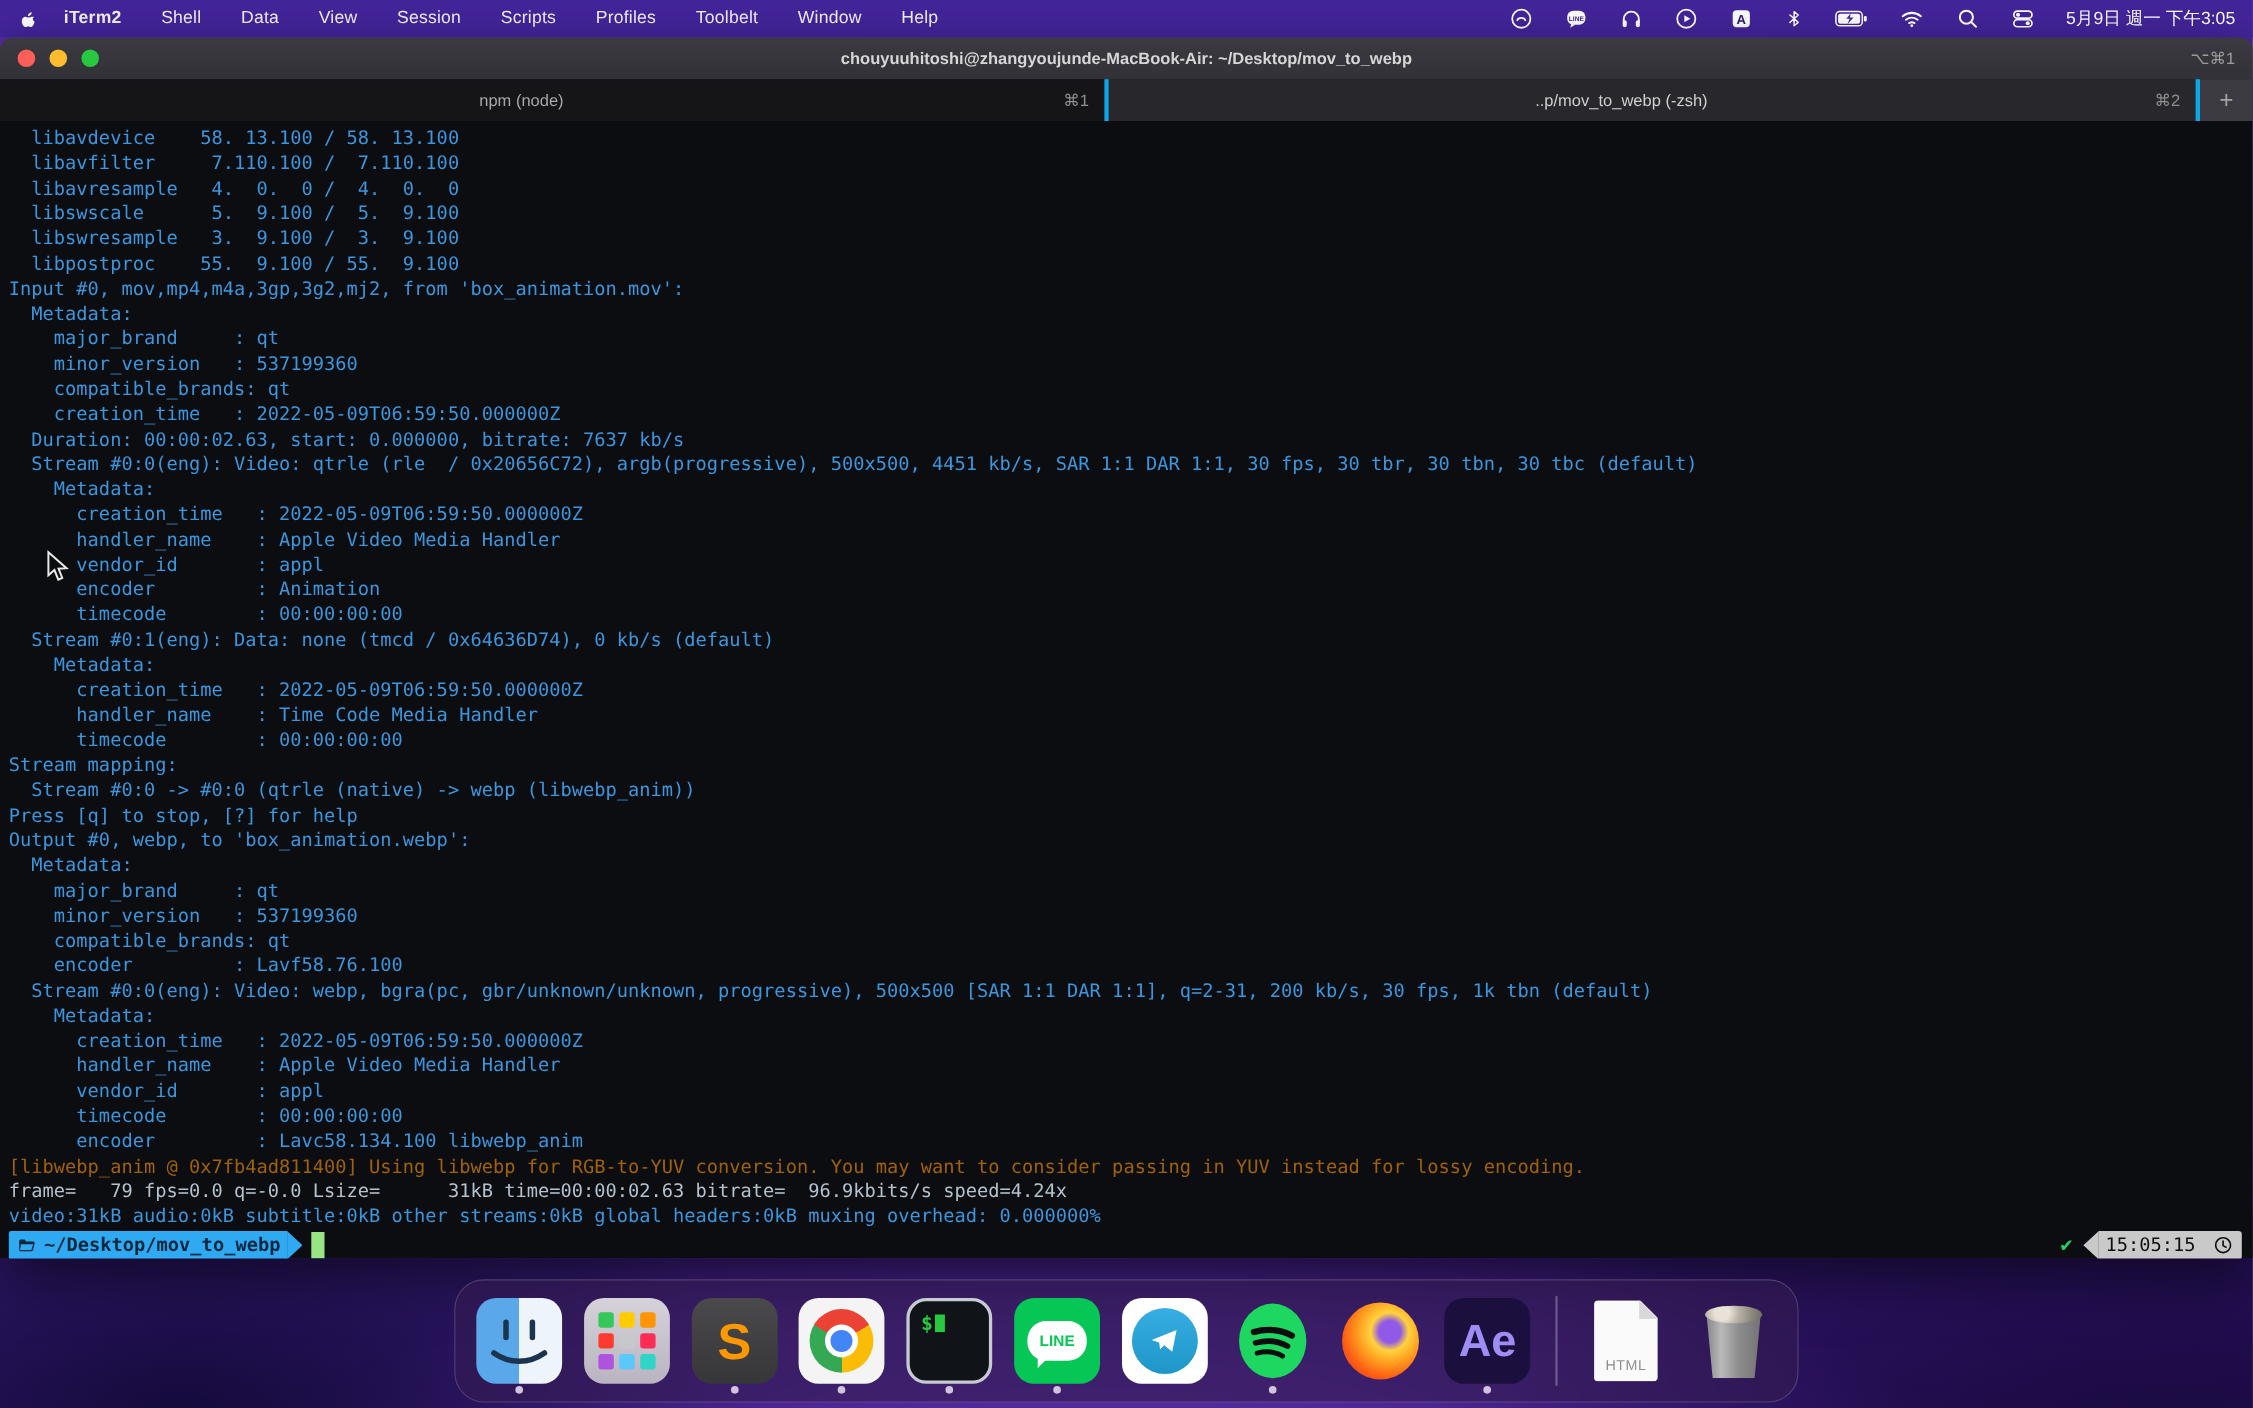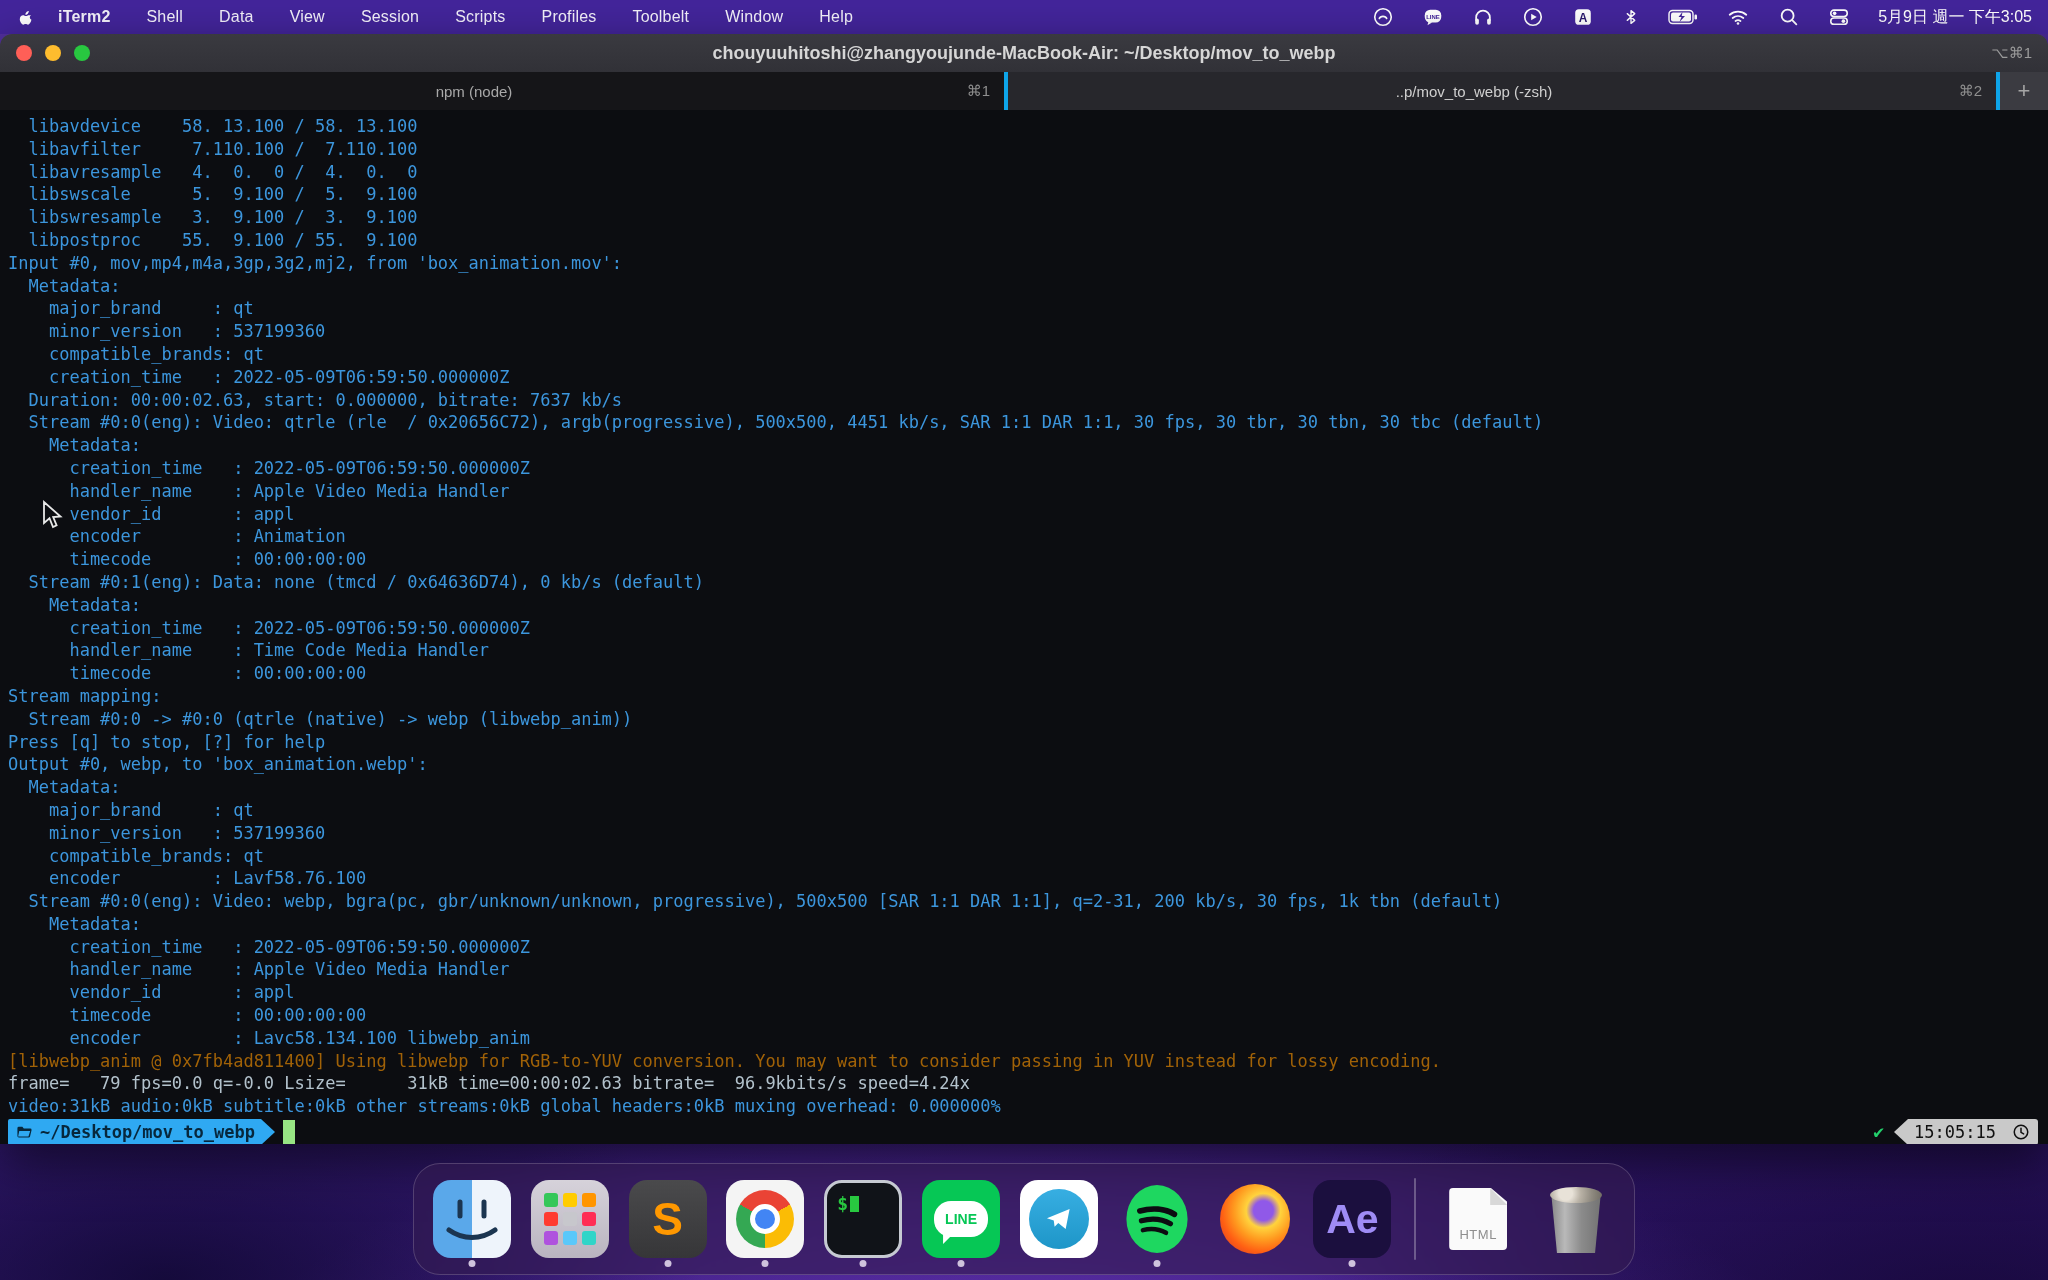"chouyuuhitoshi@zhangyoujunde-MacBook-Air" .win-title { font-size: 18px -> 15px }
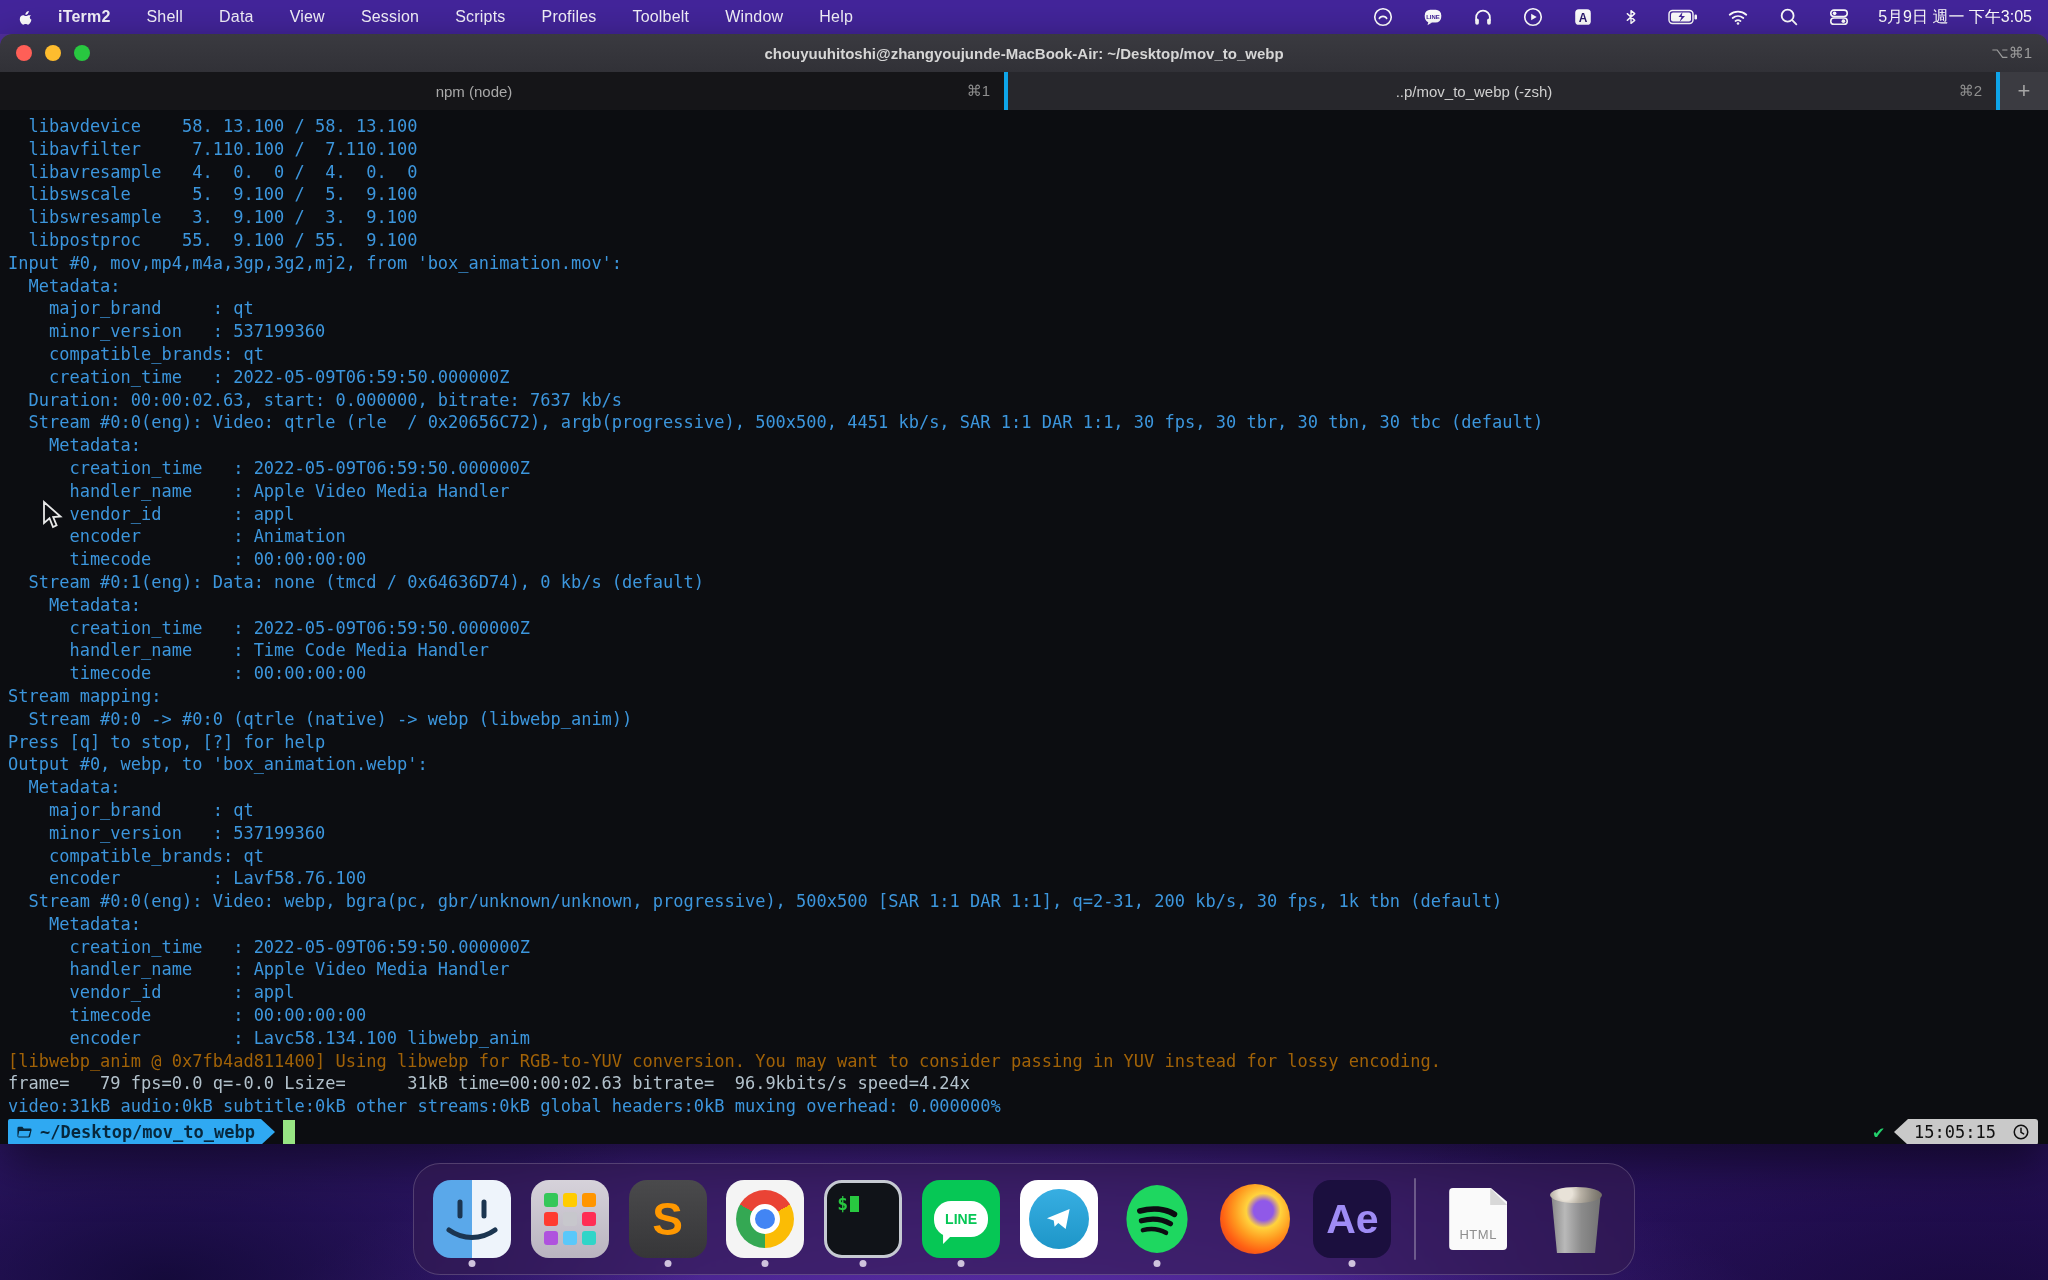"HTML" .html-doc { height: 62px -> 74px }
